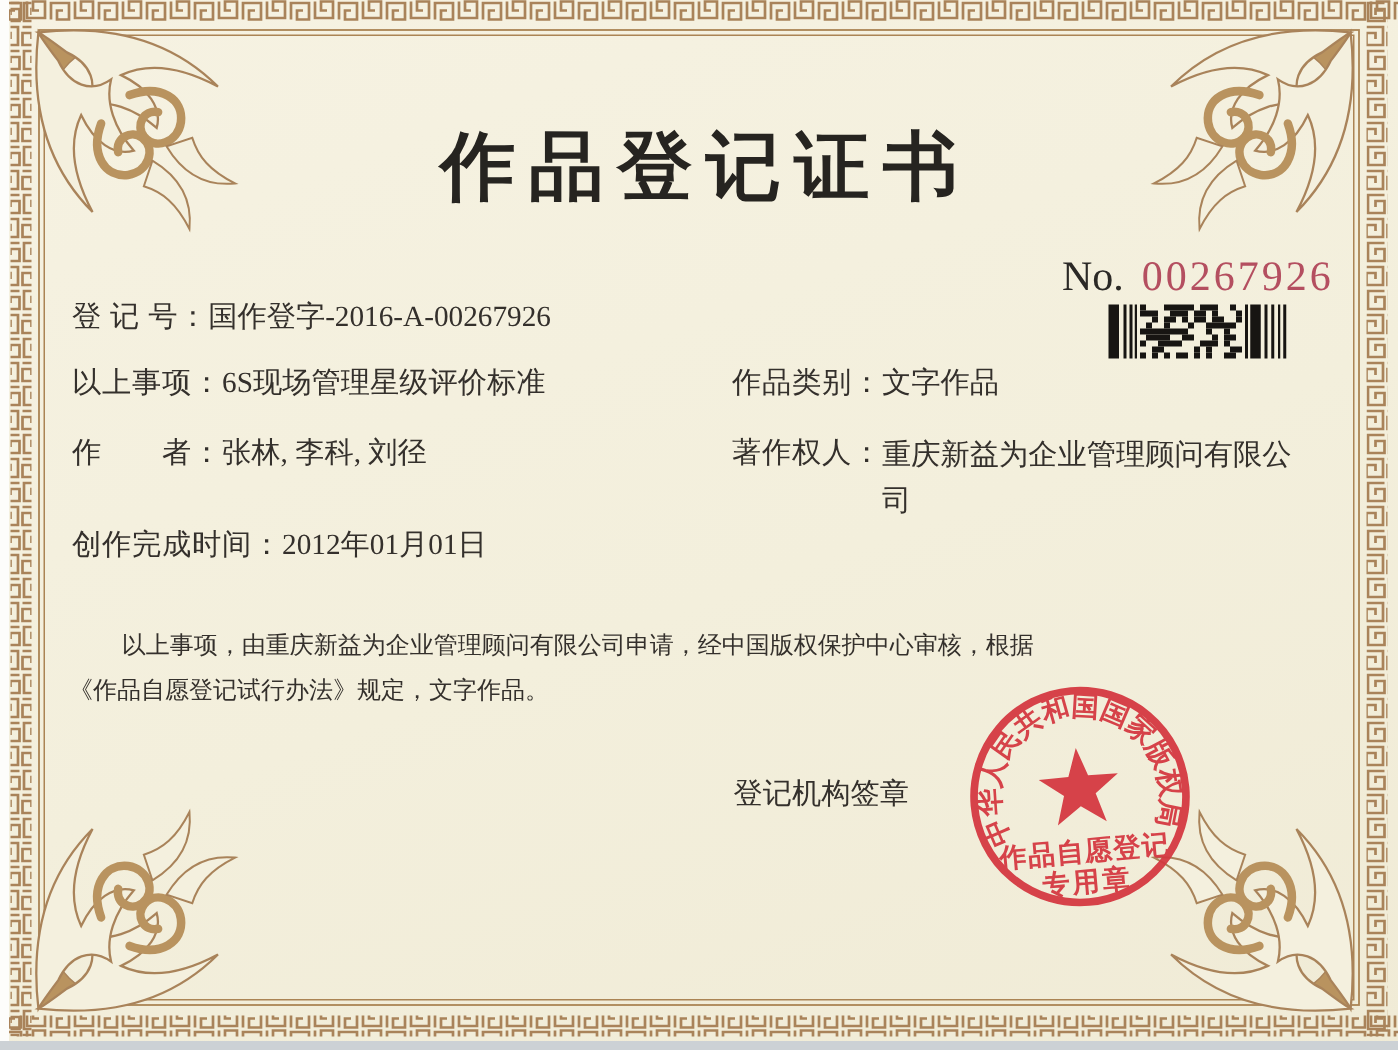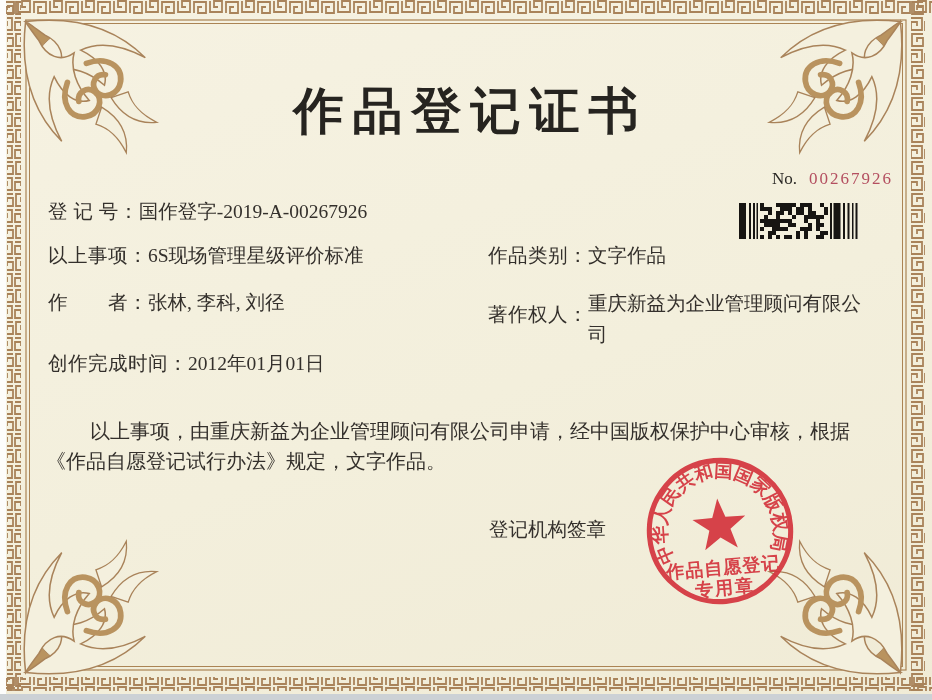"No. 00267926" .no-line { font-size: 17px -> 28px; left: 772px -> 708px }
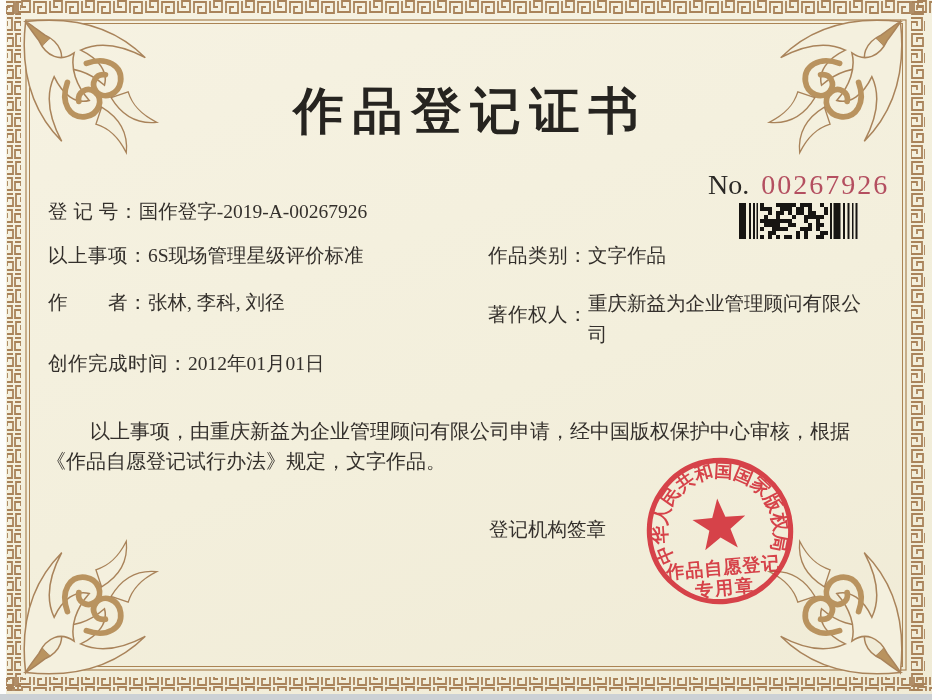"登 记 号：" .row .lbl { margin-top: 12px -> none }
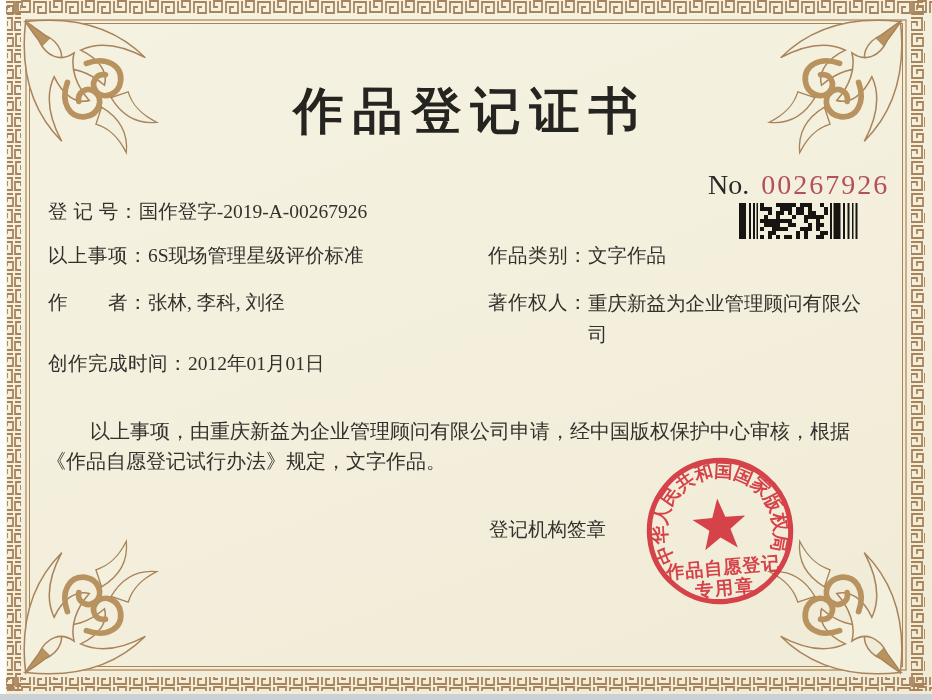"国作登字-2019-A-00267926" span.val { text: -2019-A-00267926 -> -2016-A-00267926 }
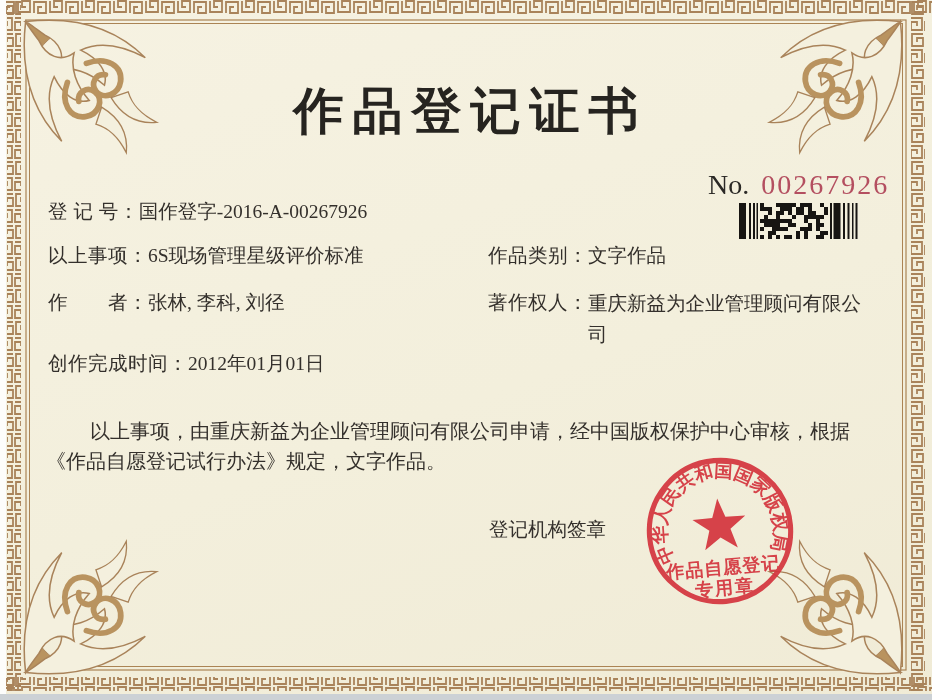"以上事项，由重庆新益为企业管理顾问有限公司申请，经中国版权保护中心审核，根据" .statement { font-size: 20px -> 16px }
